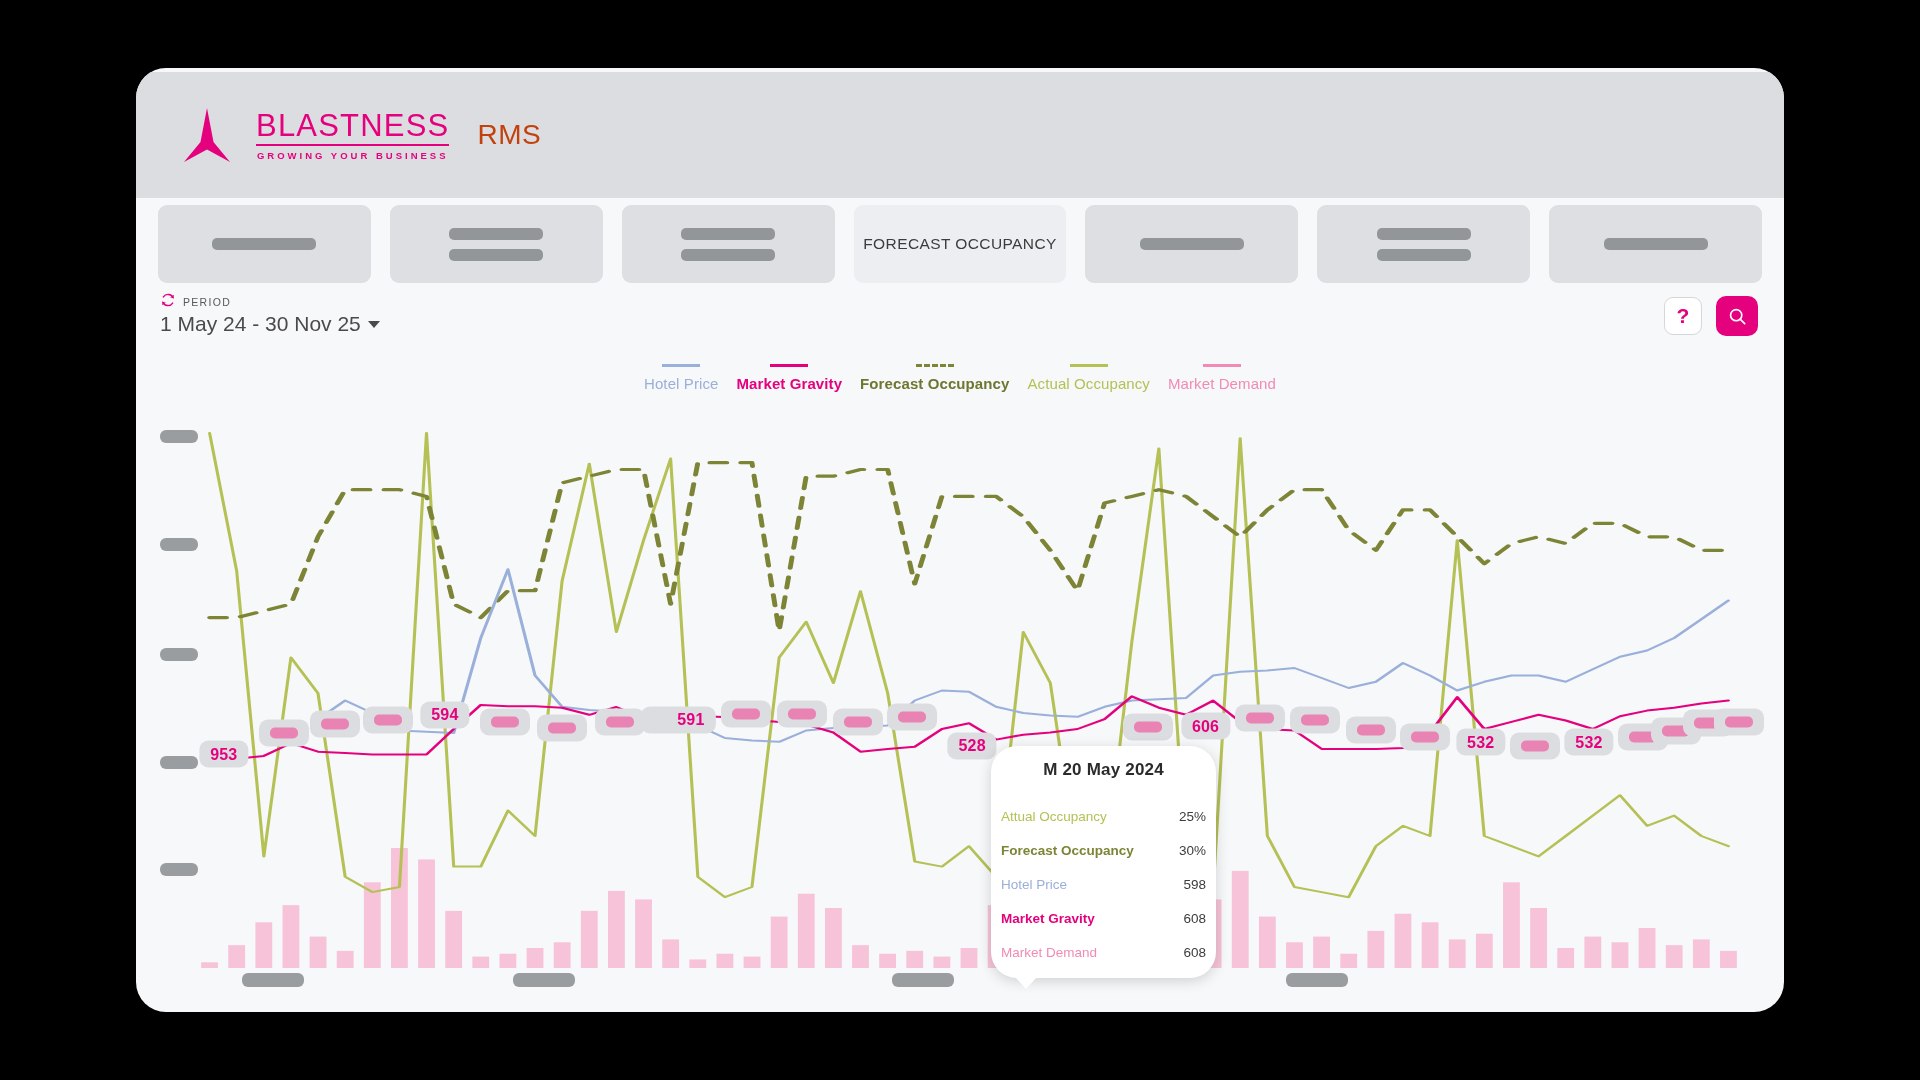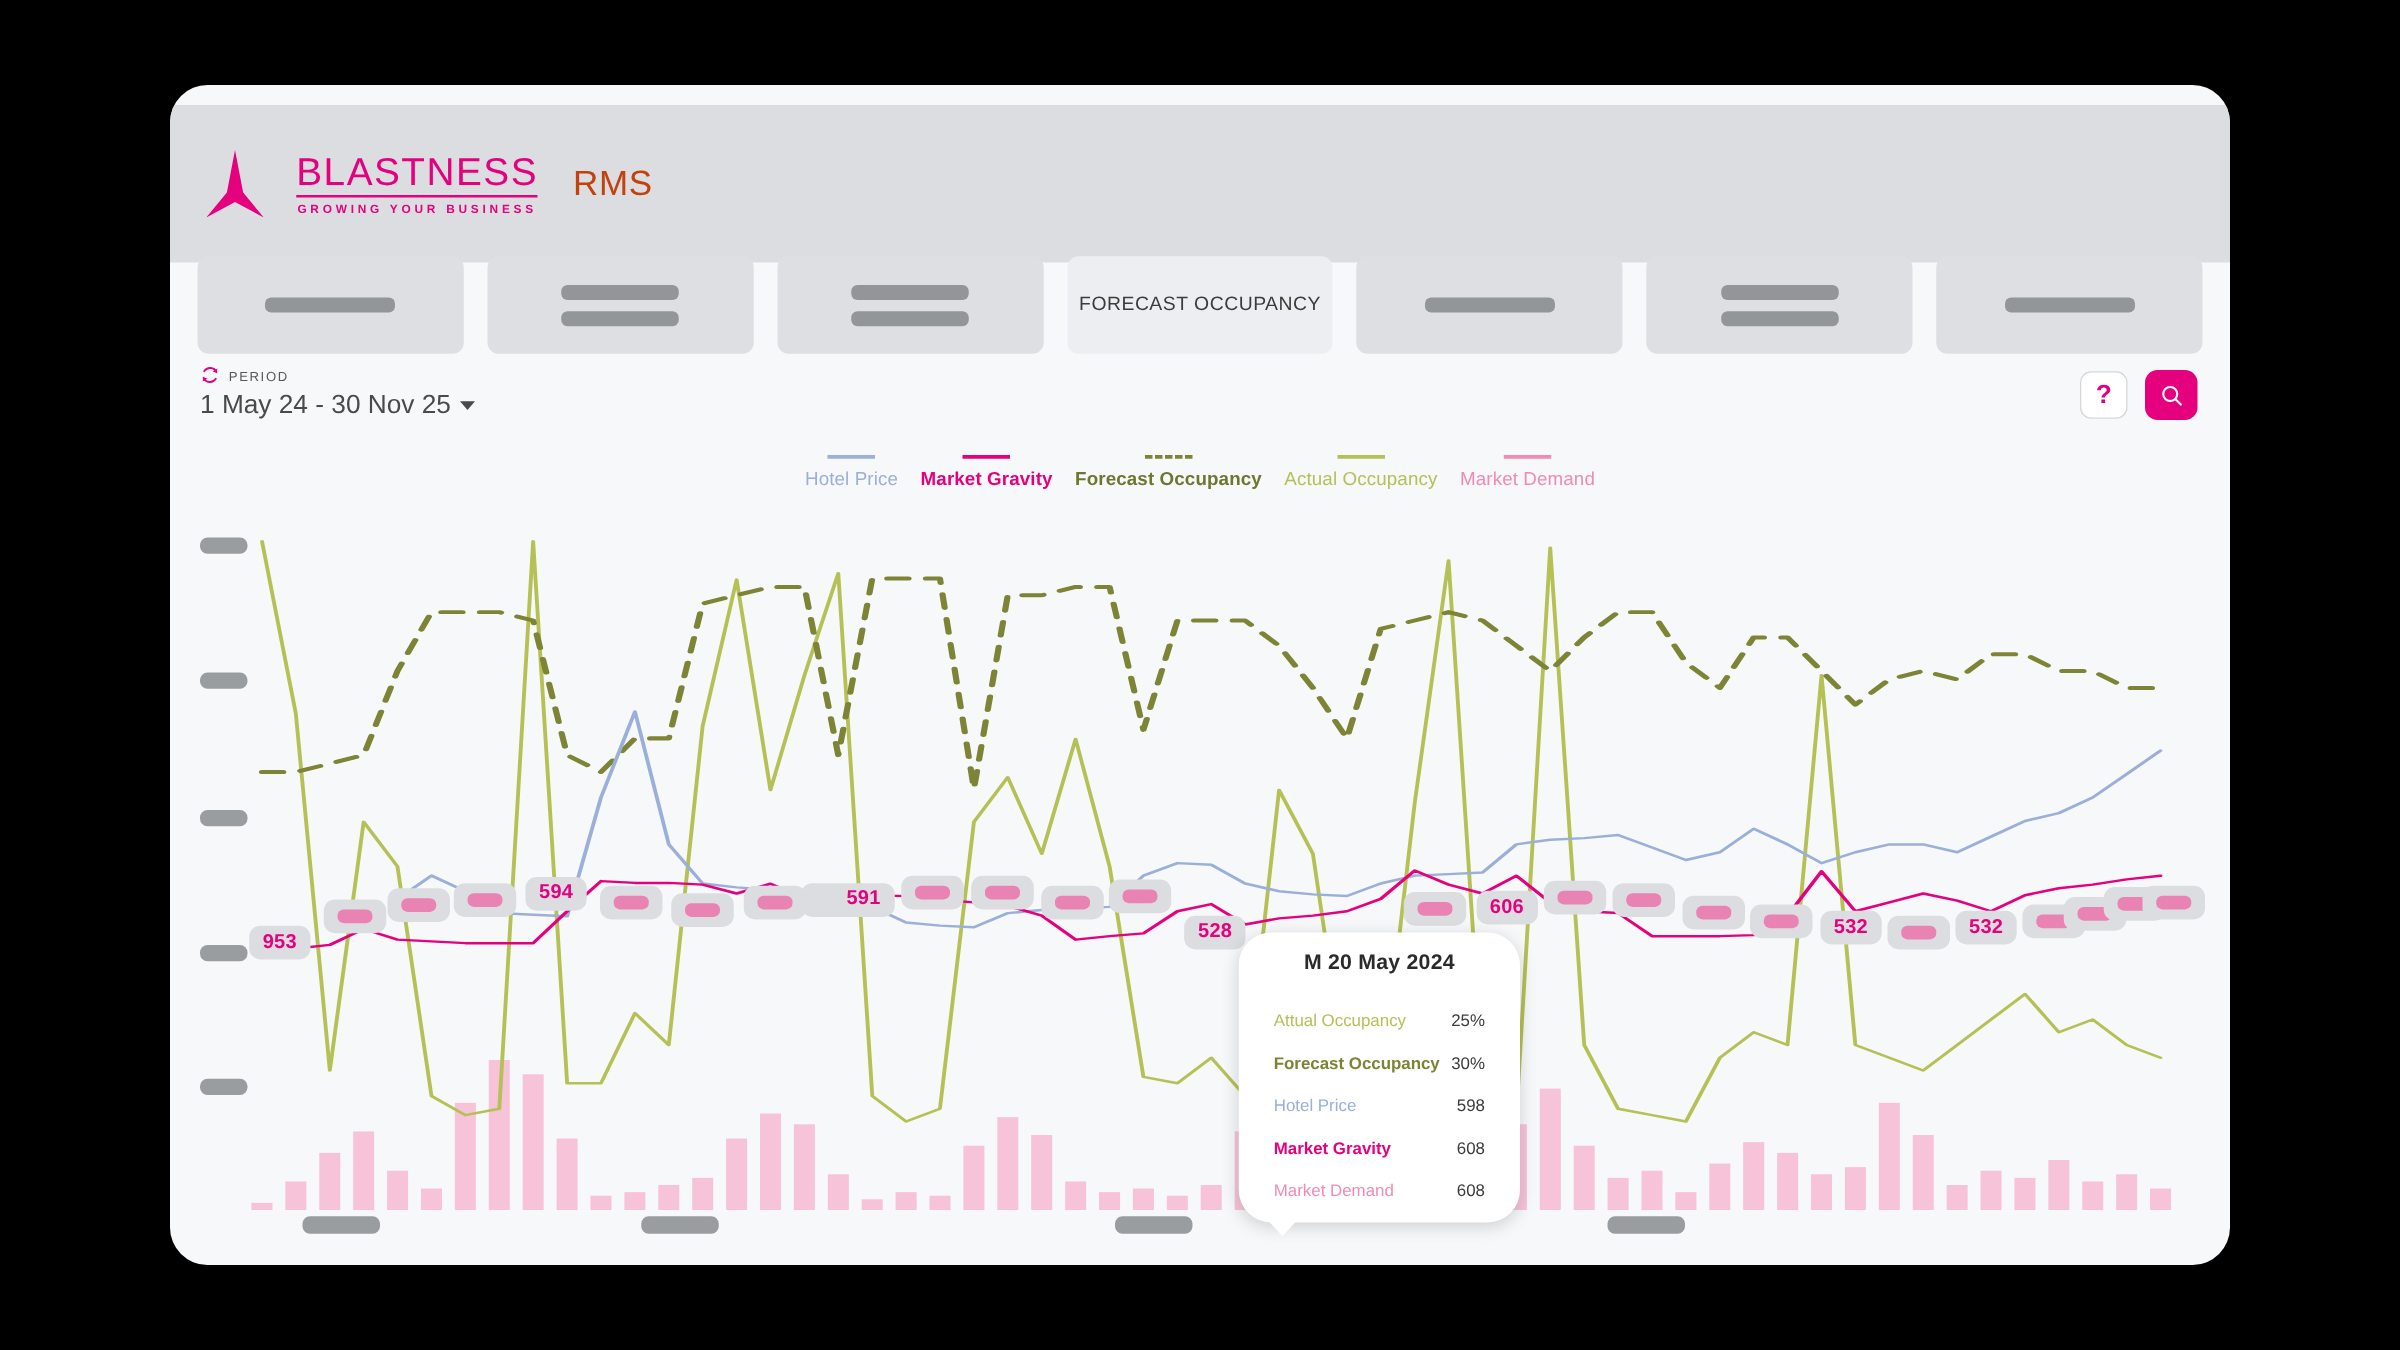"BLASTNESS" .app-header { padding-left: 29px -> 48px; top: 16px -> 4px }
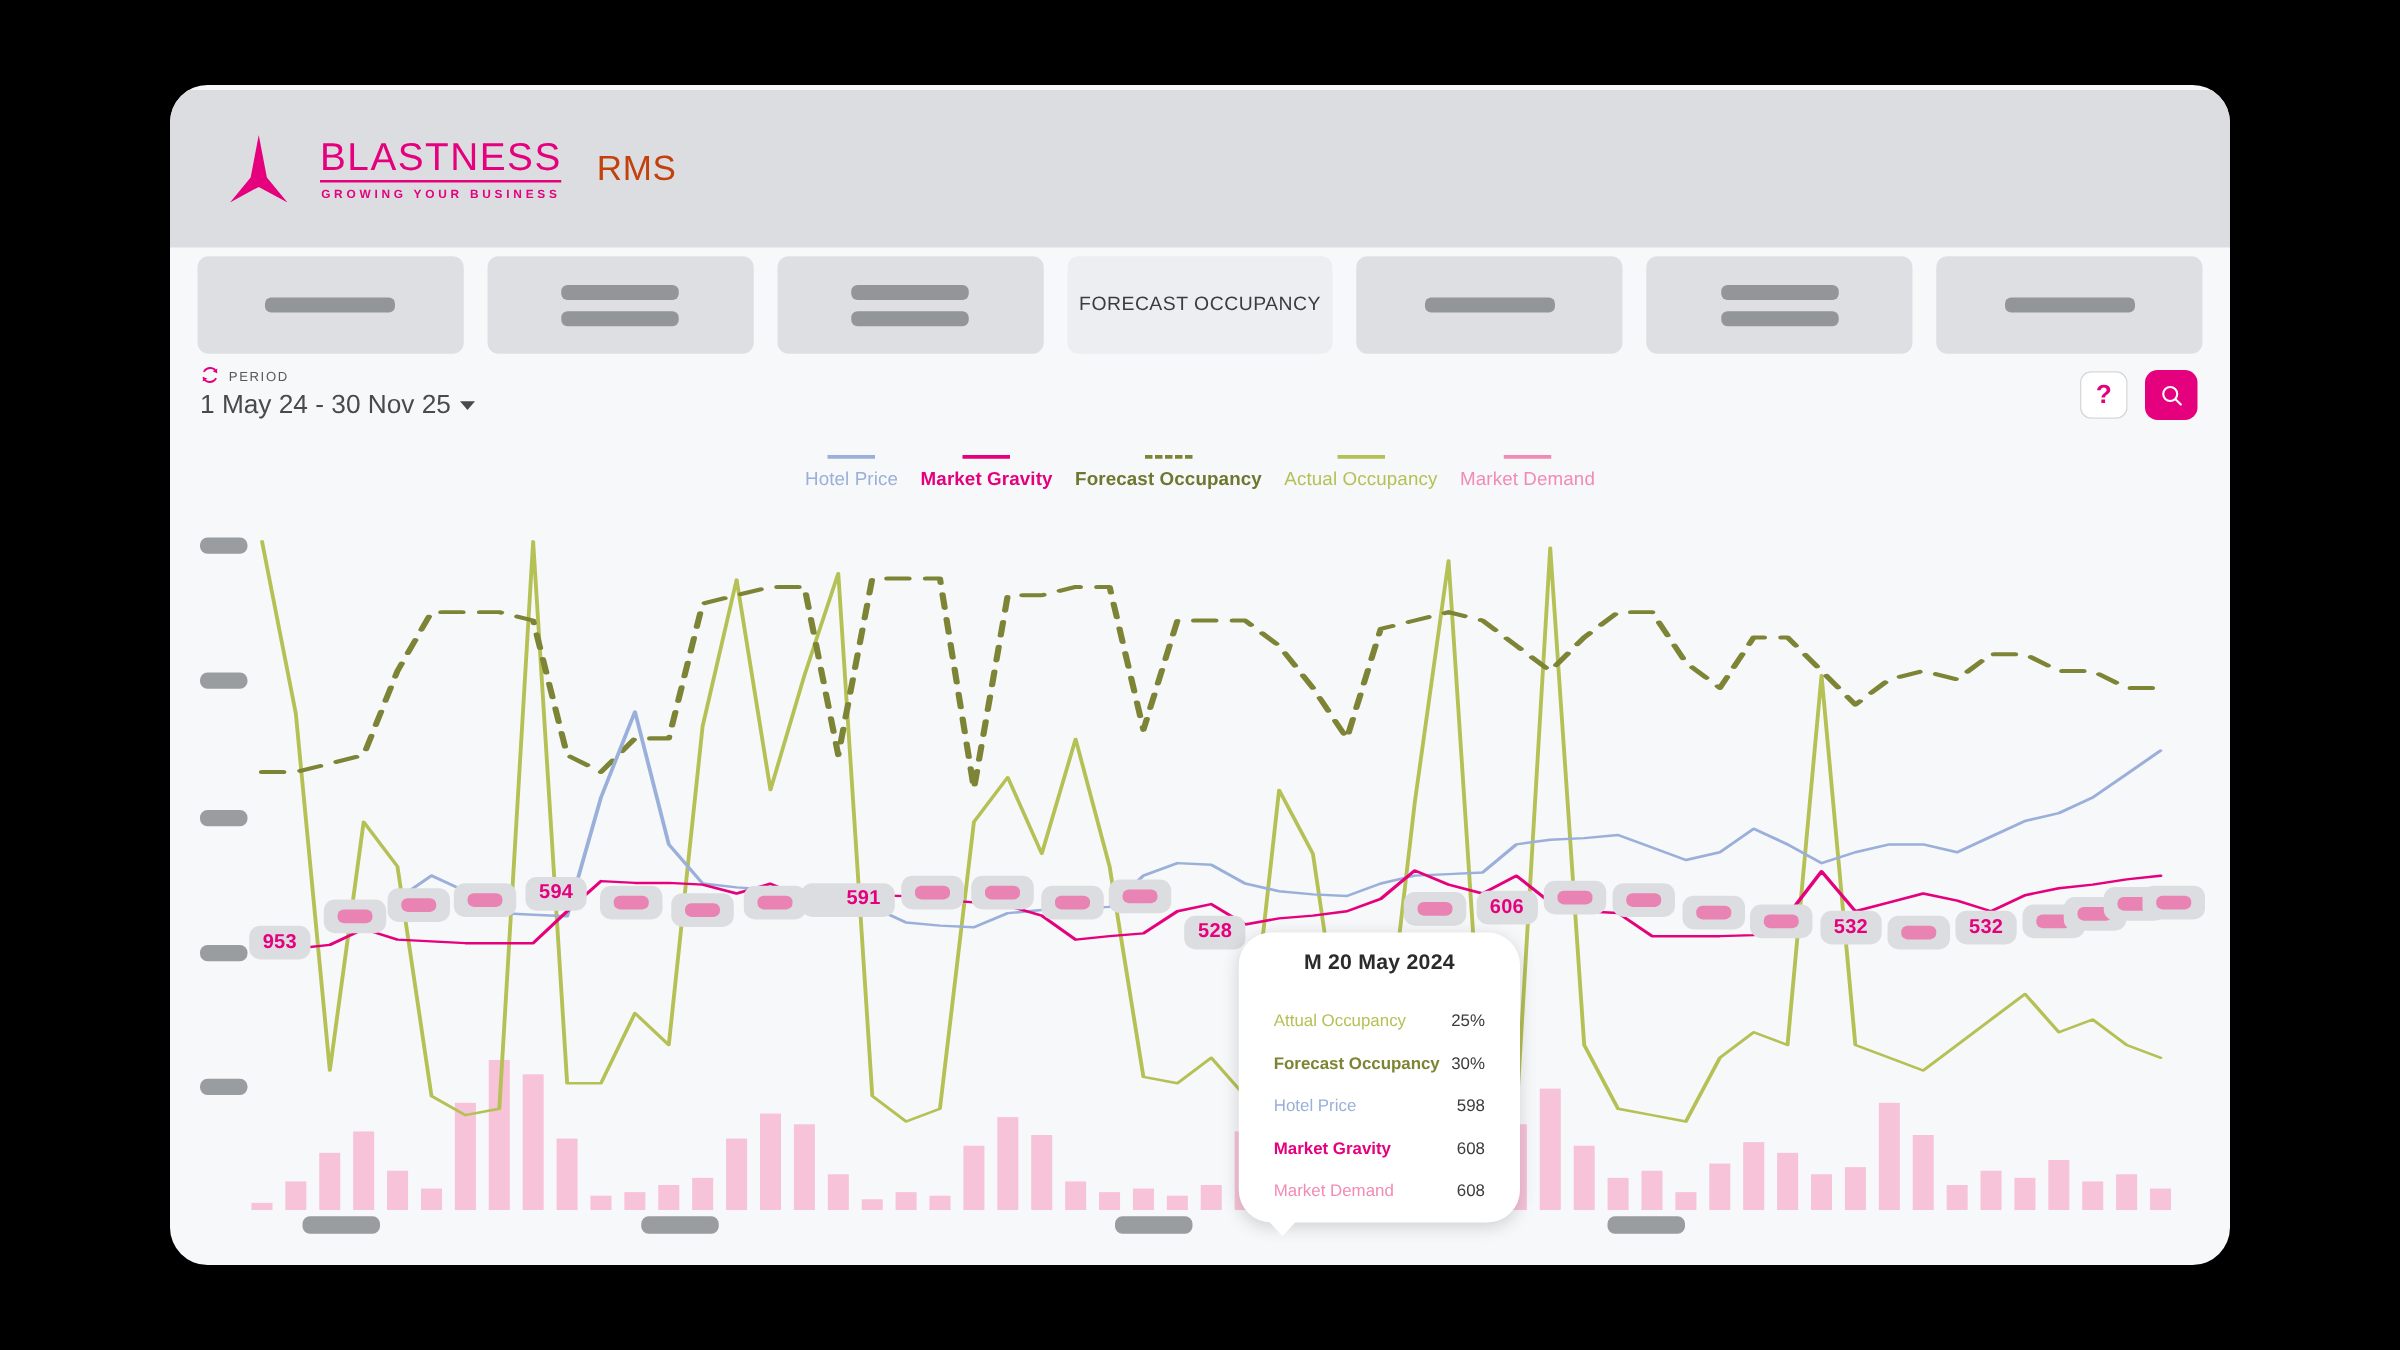"M 20 May 2024" .tooltip { padding: 14px 28px 16px -> 14px 10px 16px }
